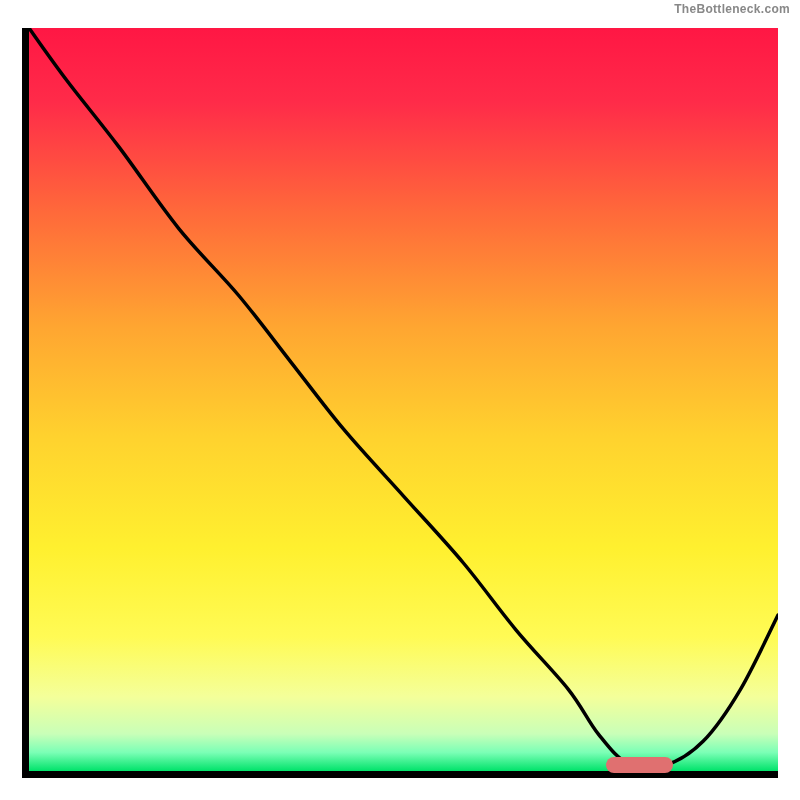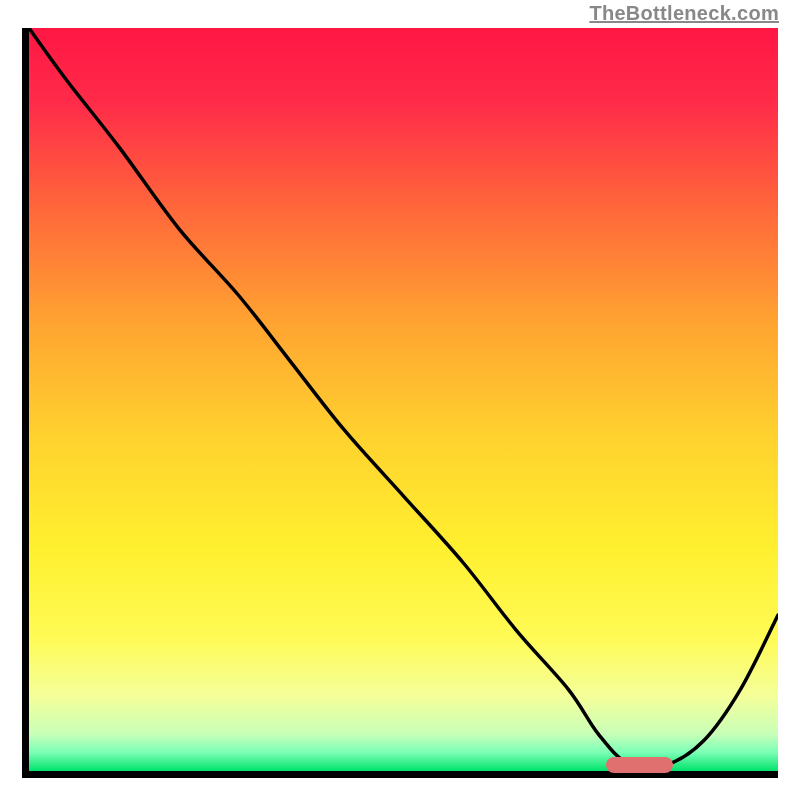"TheBottleneck.com" .attribution { font-size: 20px -> 12px; right: 21px -> 10px; text-decoration: underline -> none }
